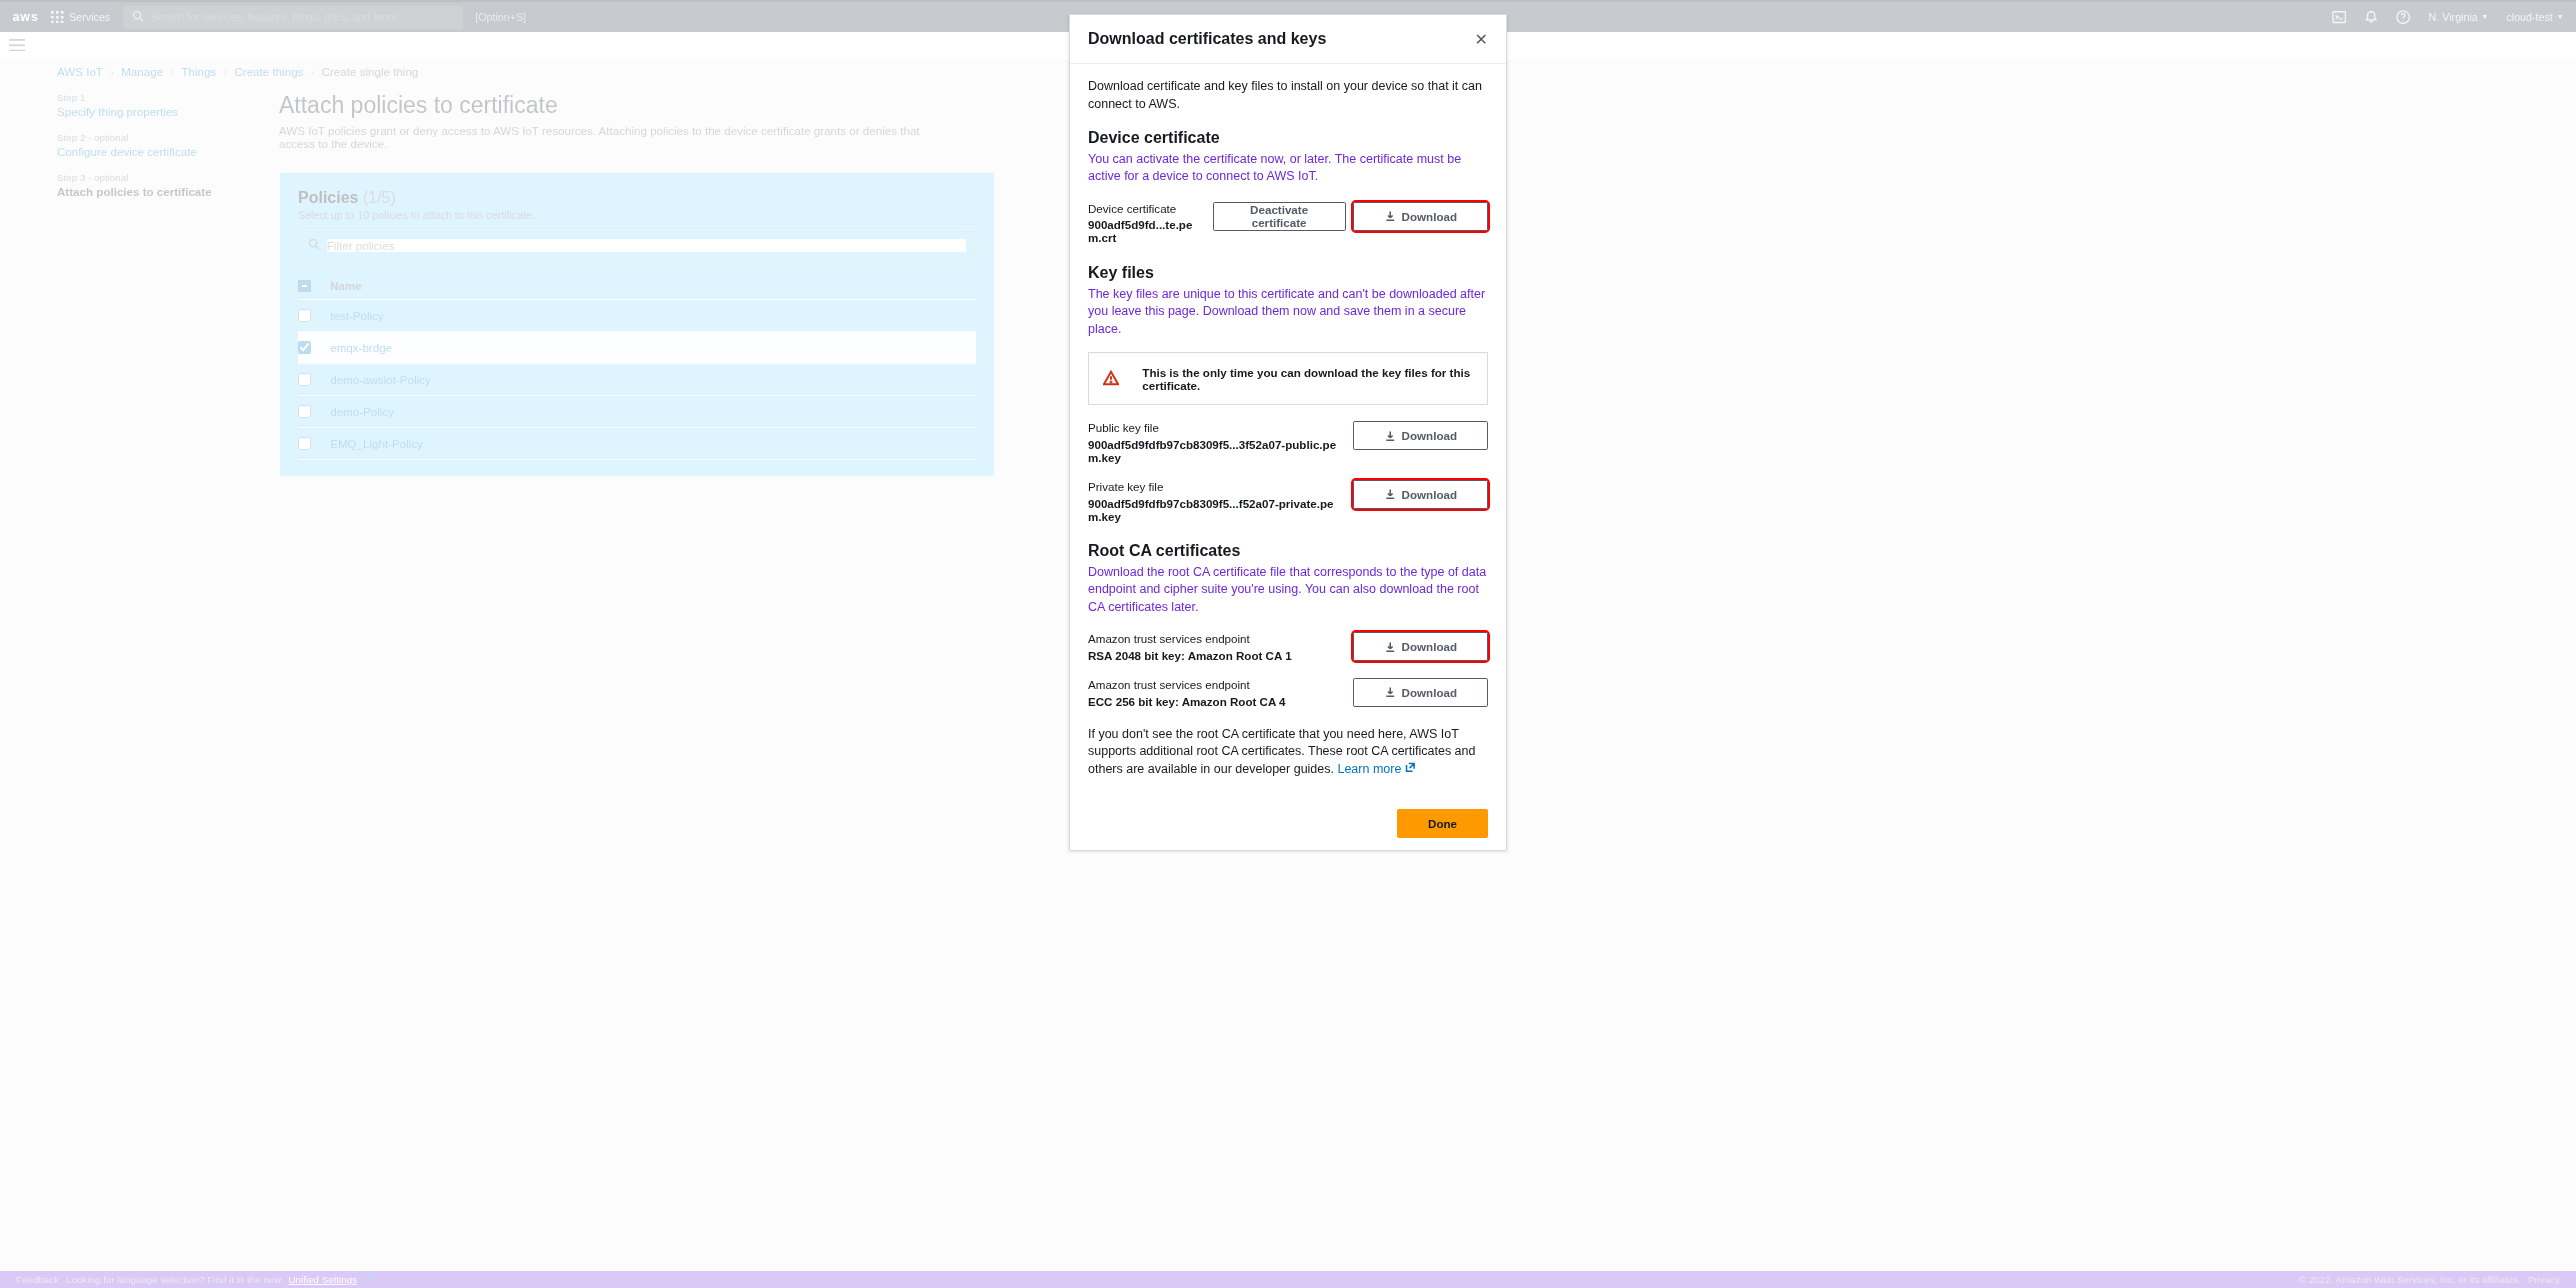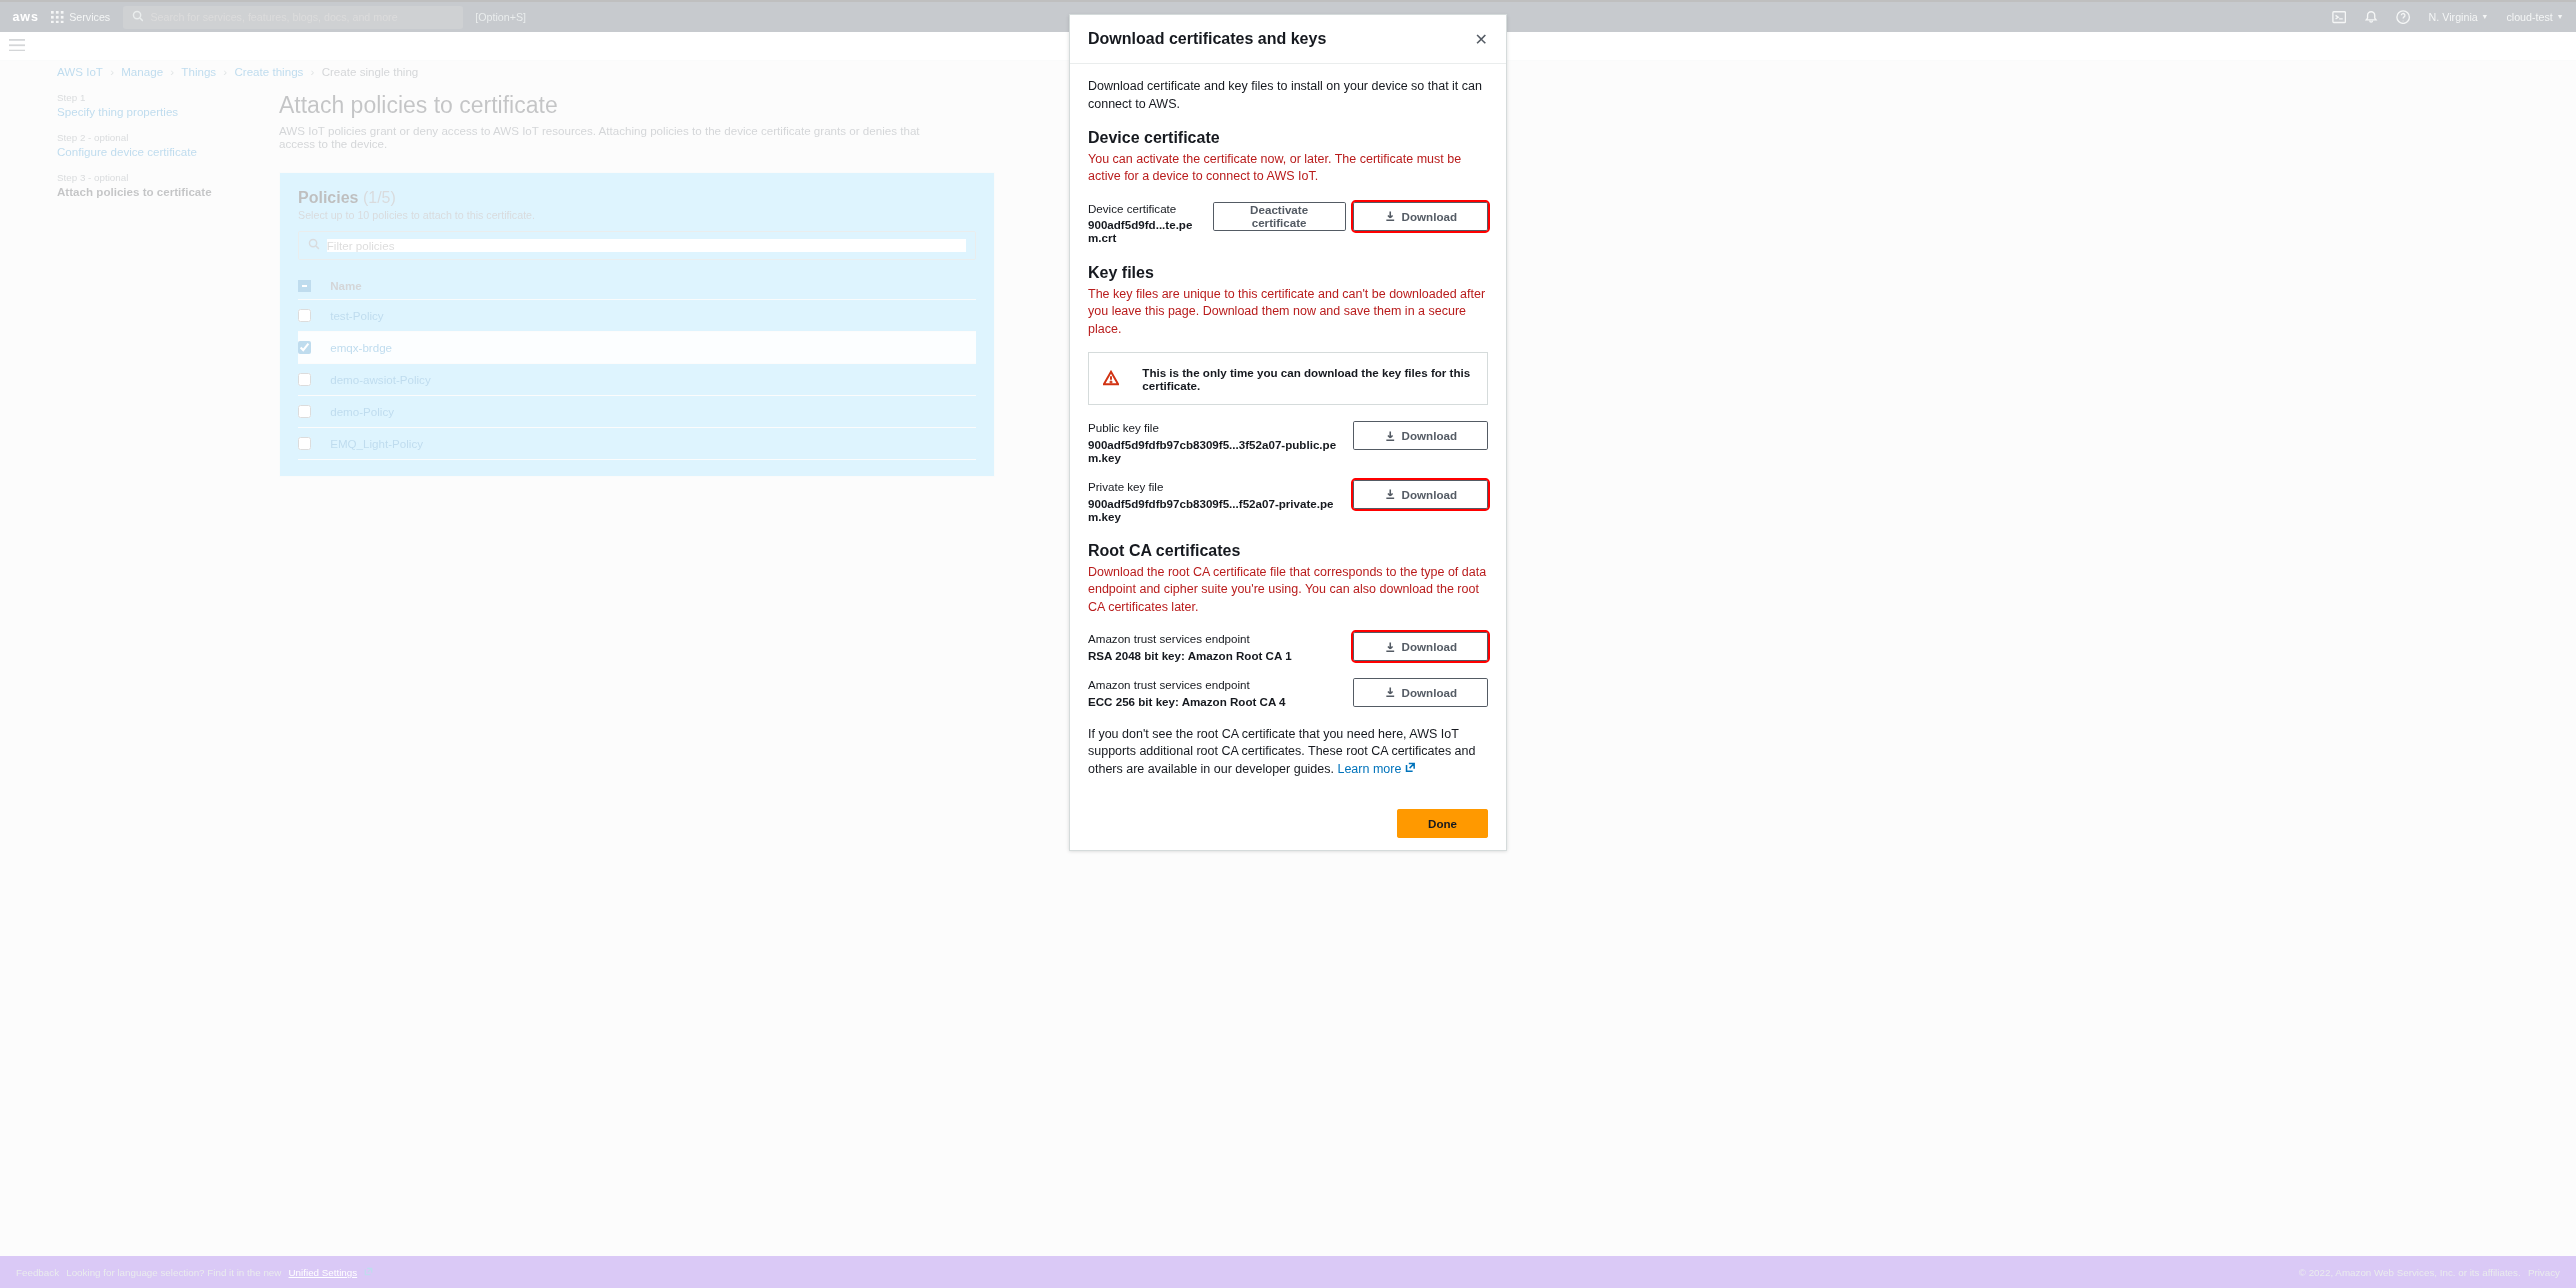"You can activate the certificate" .section-sub { color: #b91c1c -> #6d28d9 }
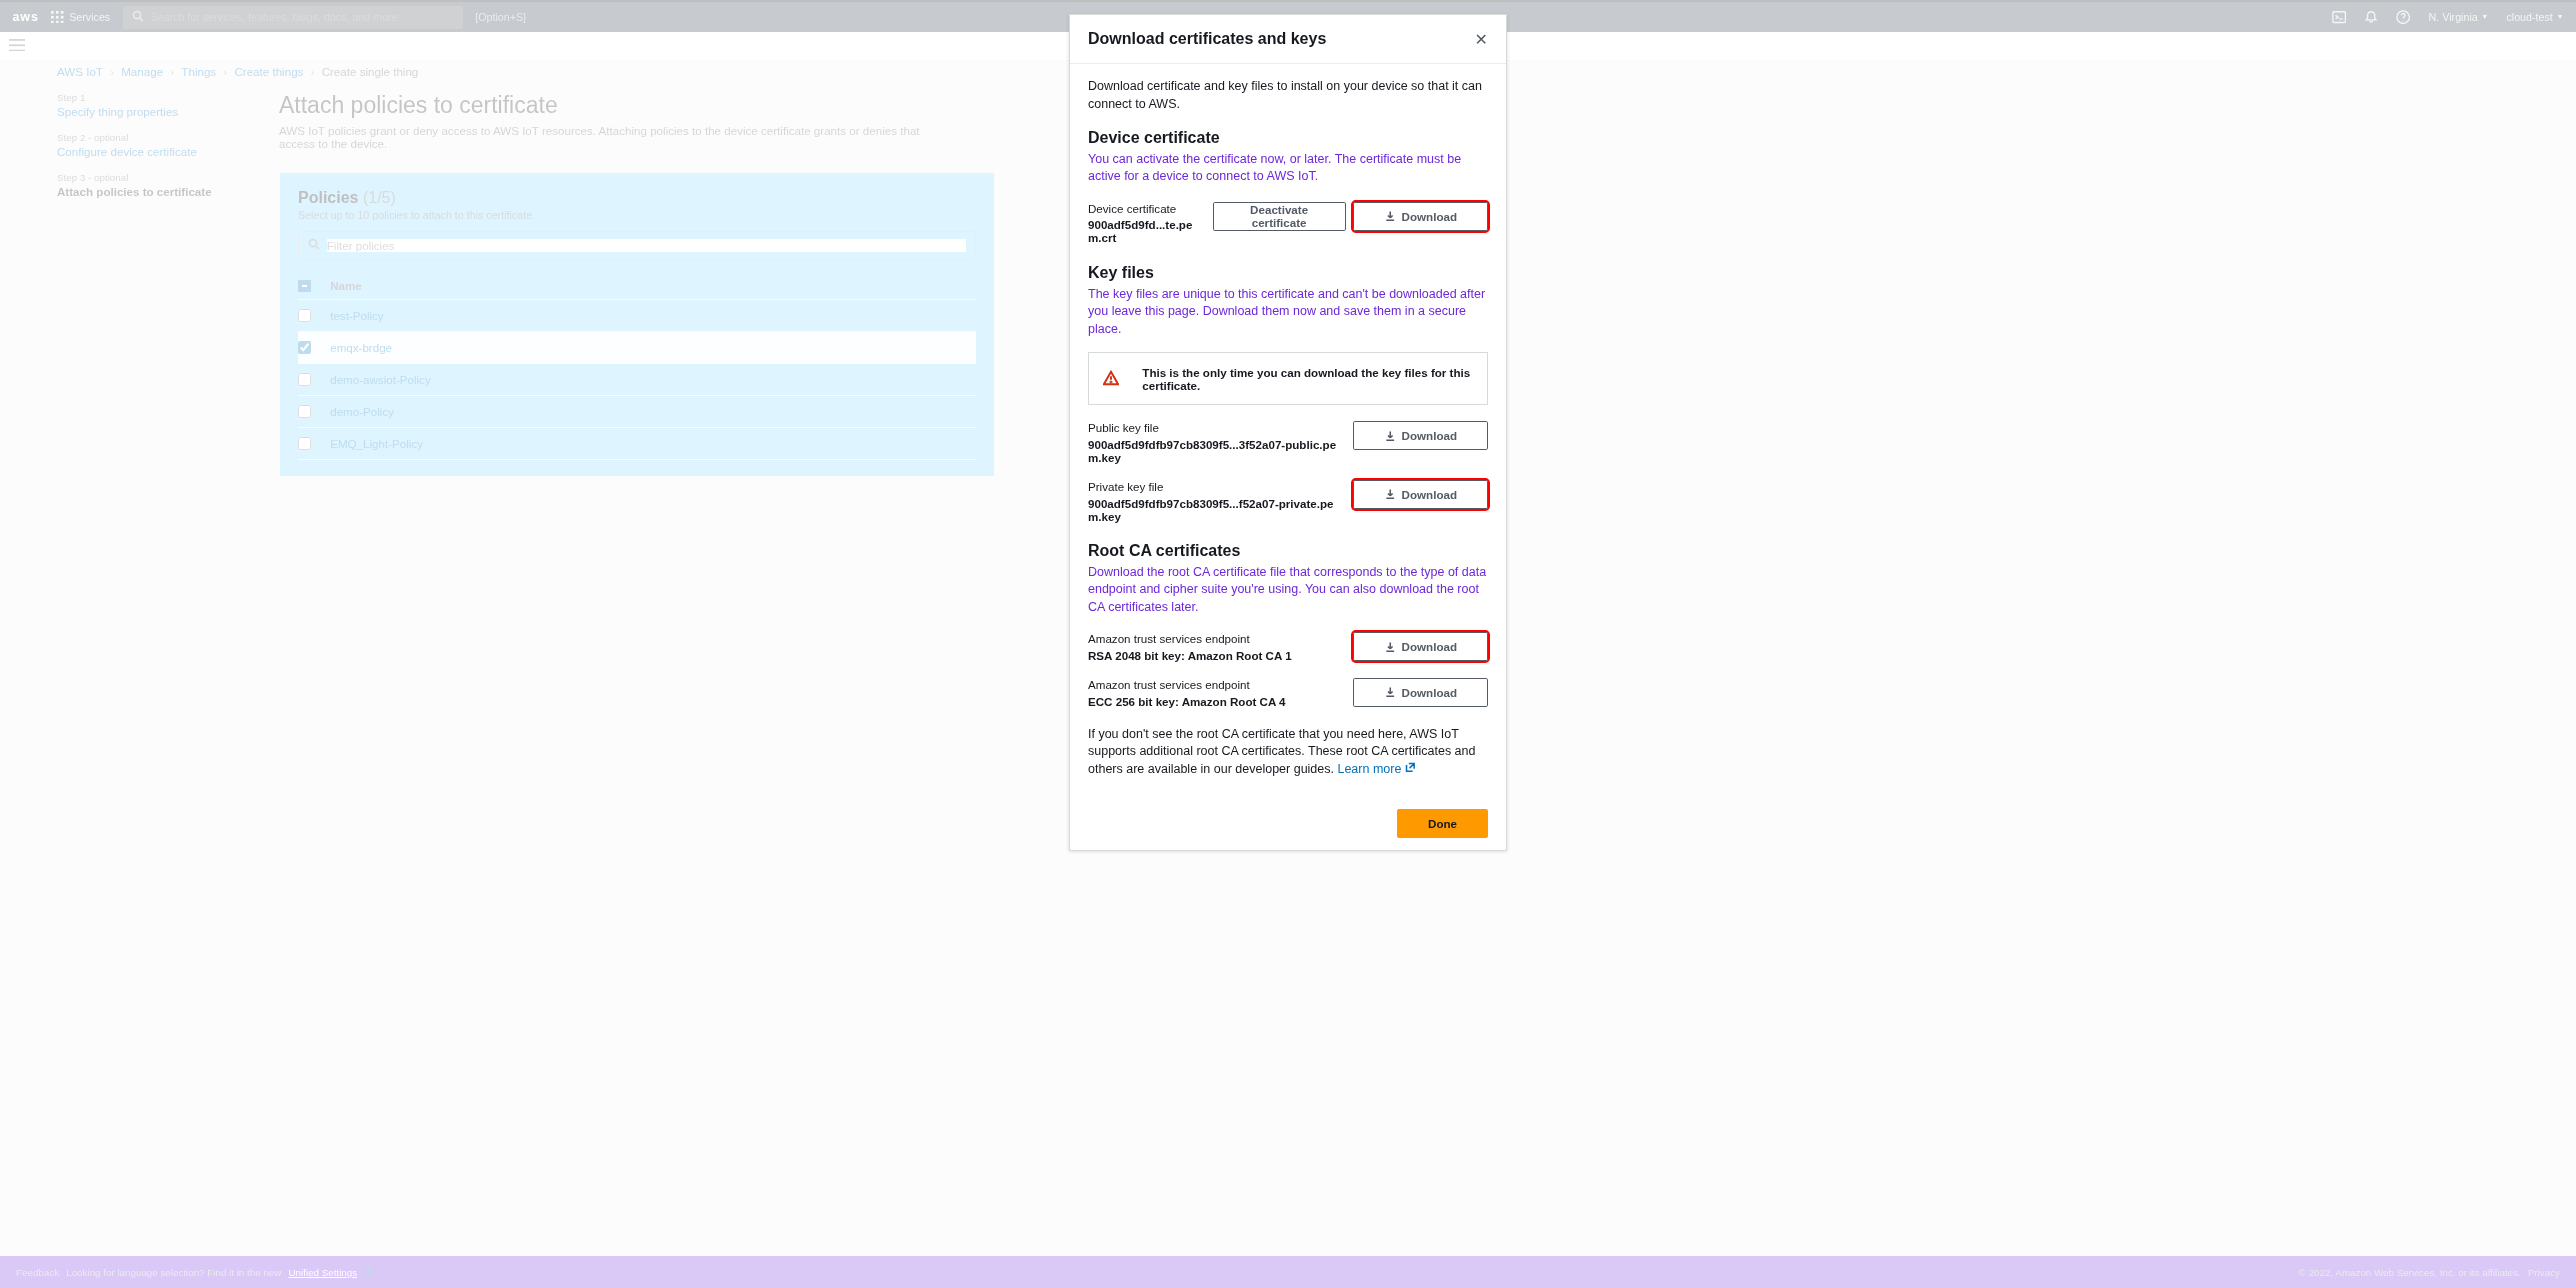"Feedback" .footer-bar { height: 32px -> 17px }
